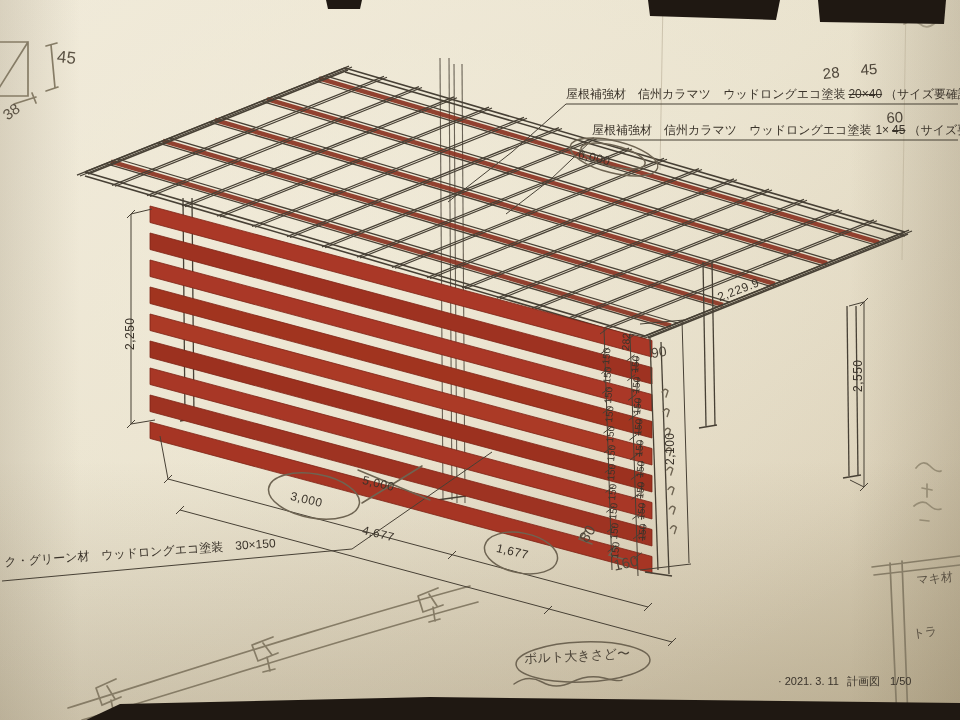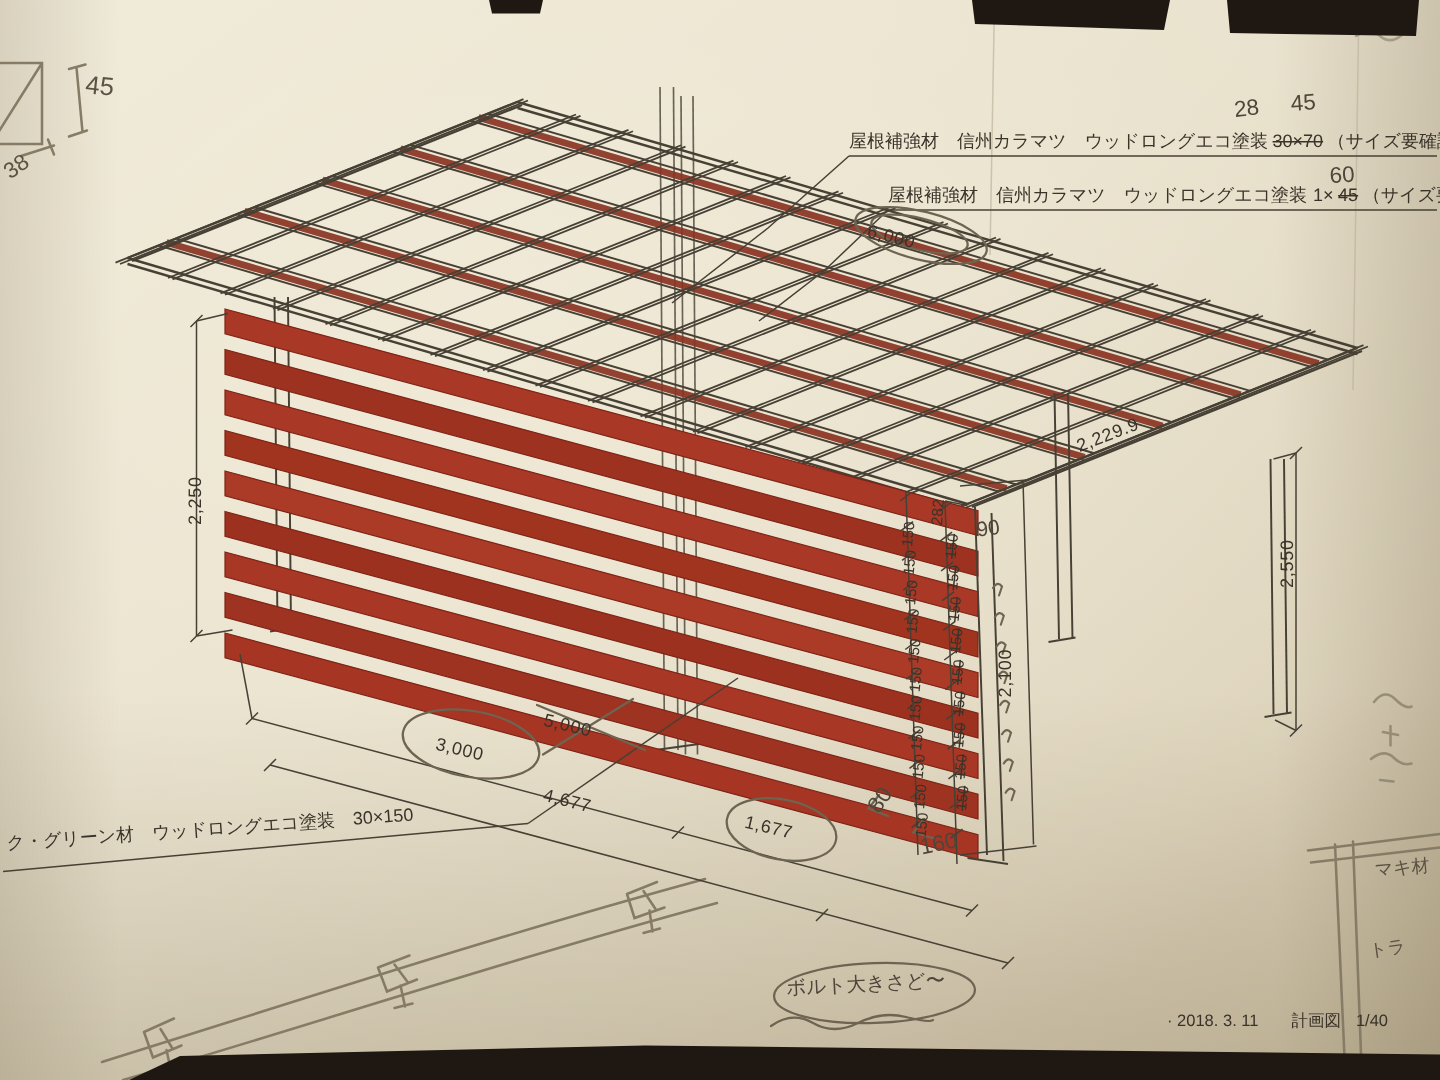"30×70" span.struck { text: 30×70 -> 20×40 }
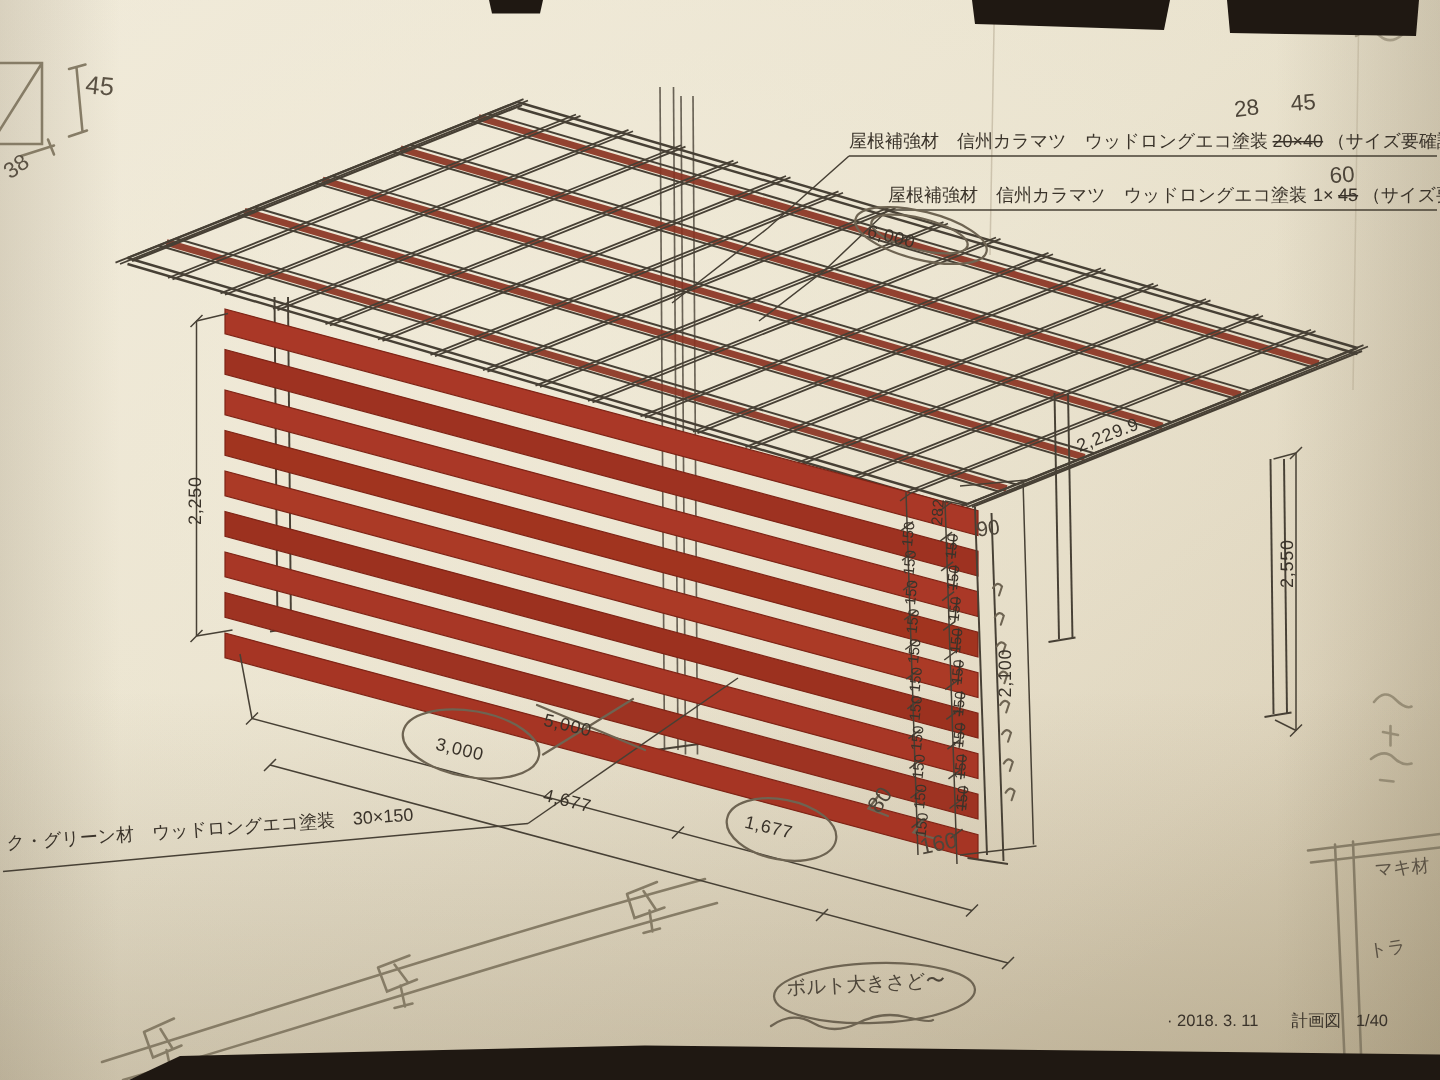"· 2018. 3. 11" span { text: 2018 -> 2021 }
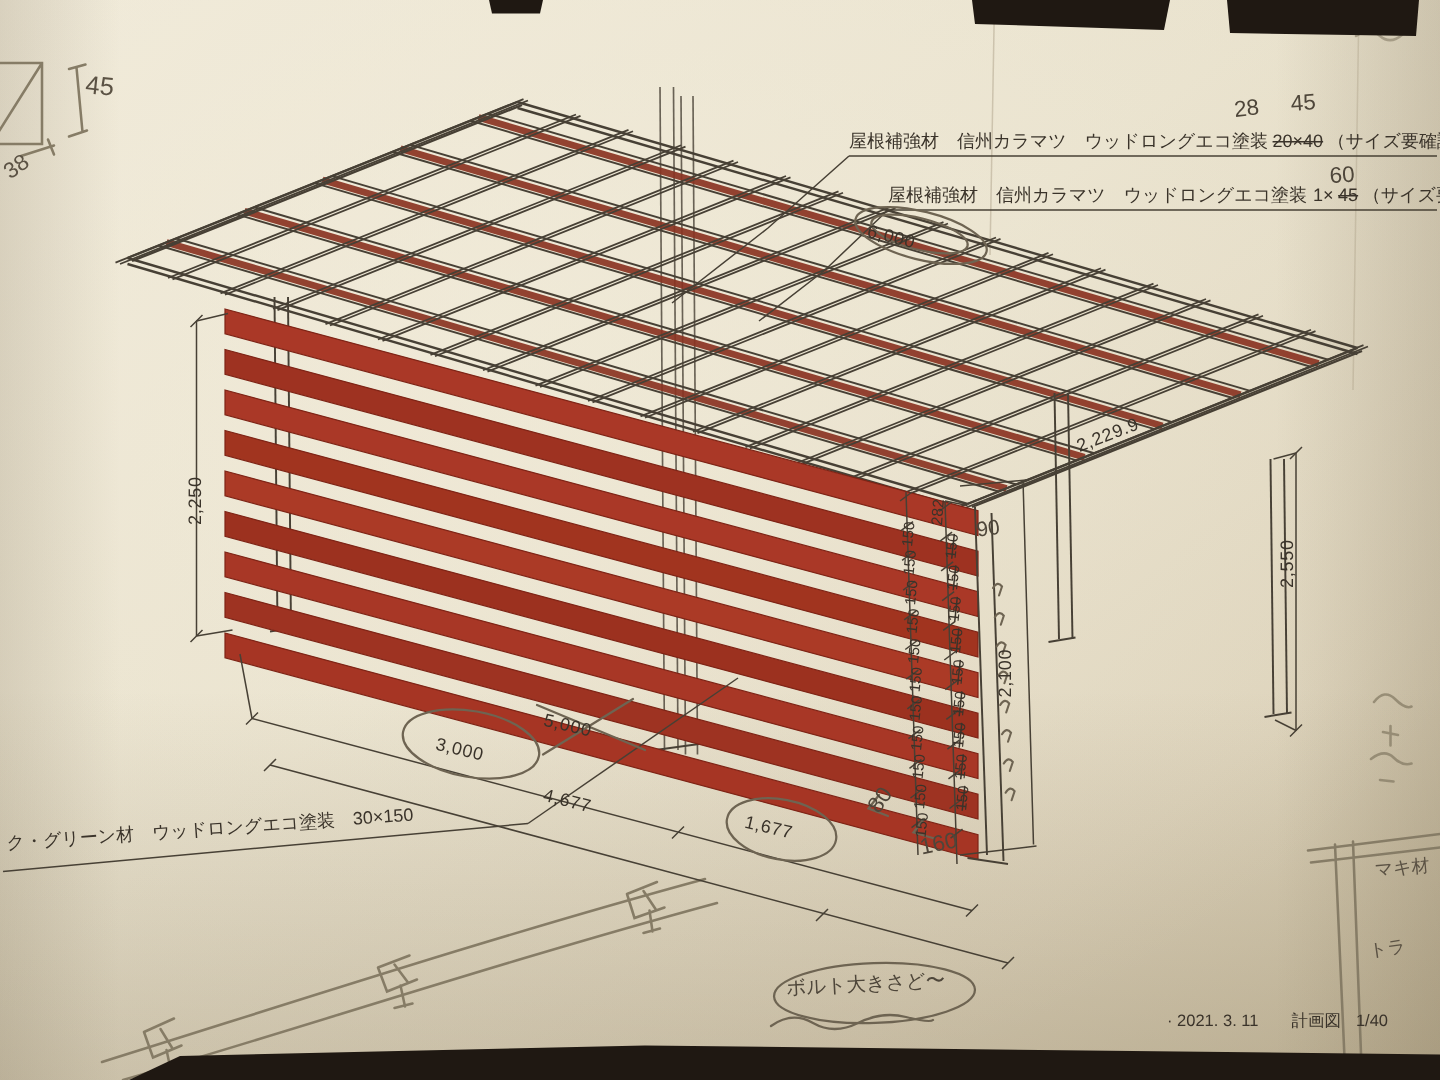"計画図" span { margin-left: 22px -> 8px }
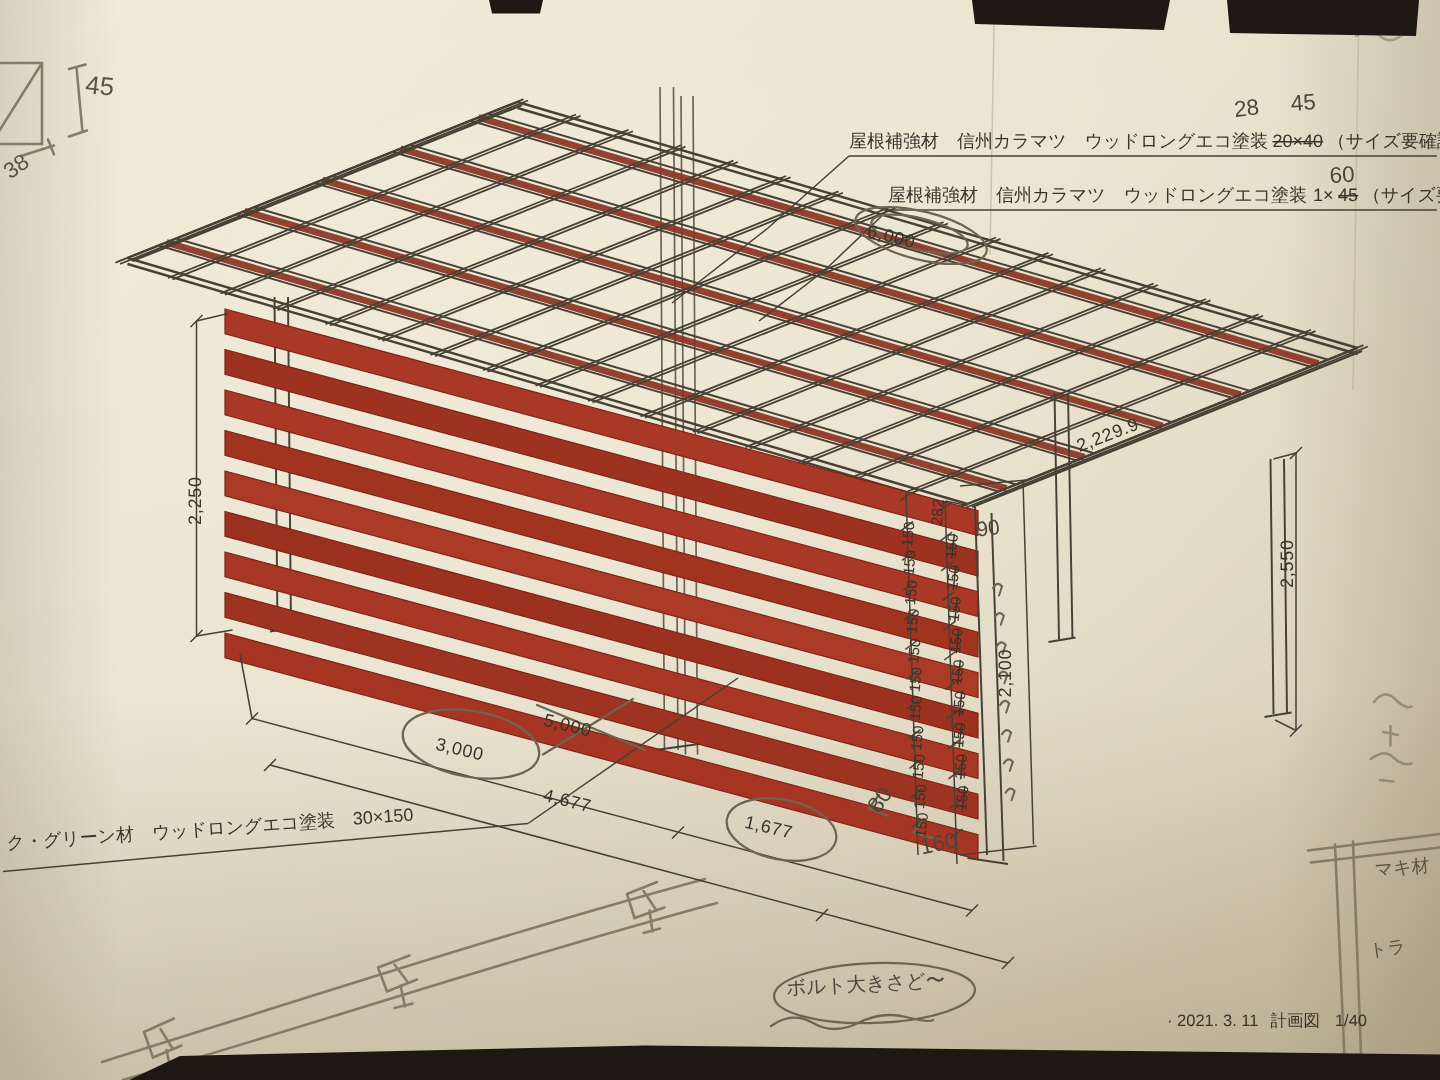"1/40" span { text: 1/40 -> 1/50 }
